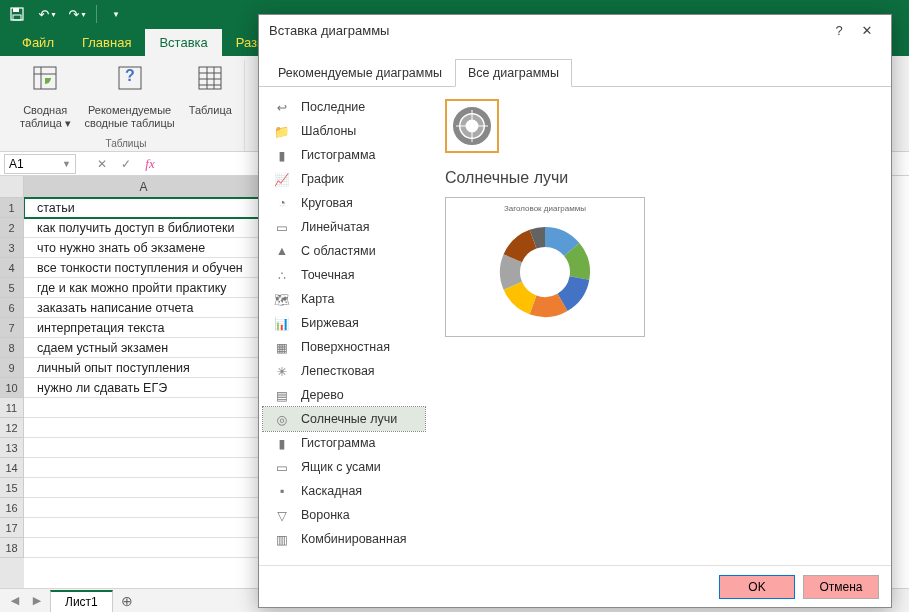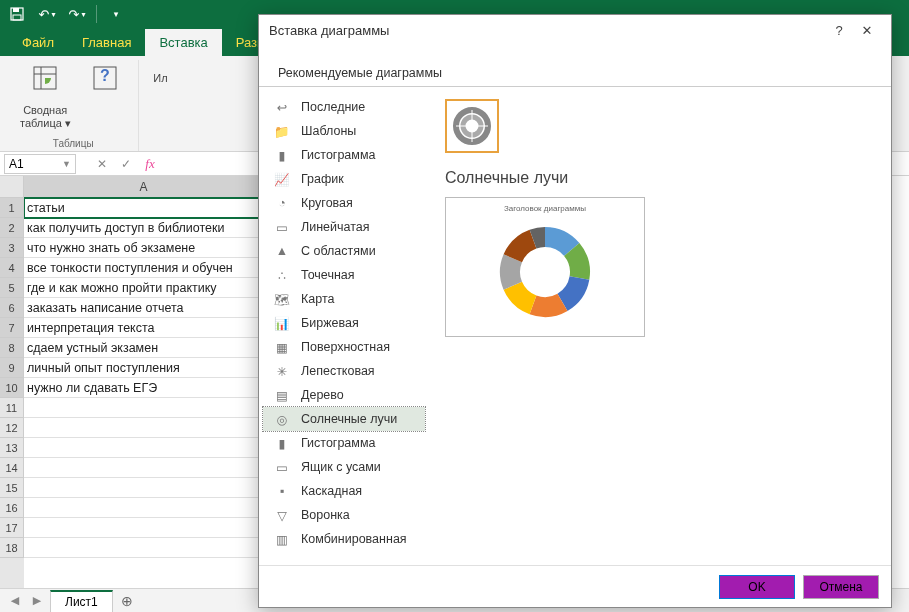"Все диаграммы" div.dlg-tab { html: none -> <div>Все диаграммы</div> }
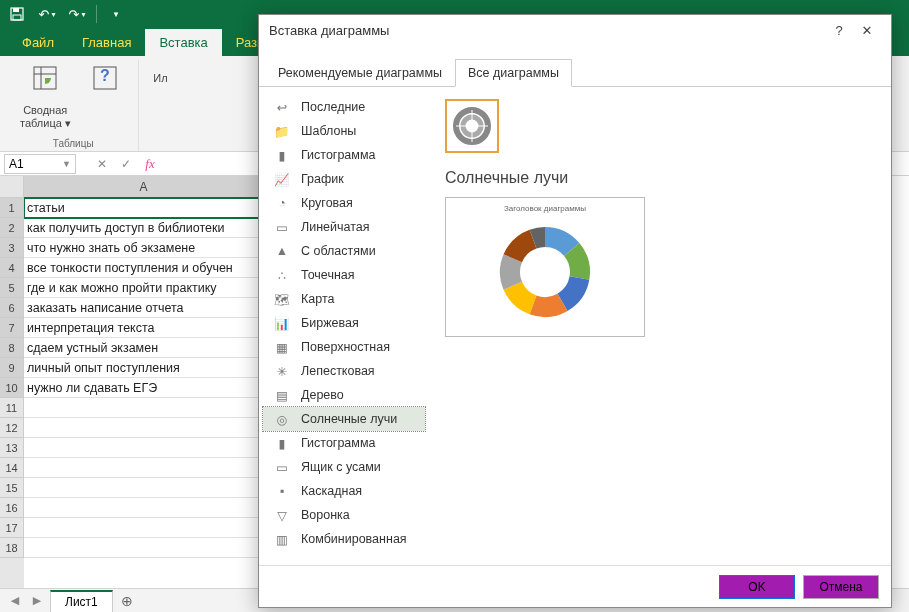"Рекомендуемые" div.label { html: none -> <div>Рекомендуемые сводные таблицы</div> }
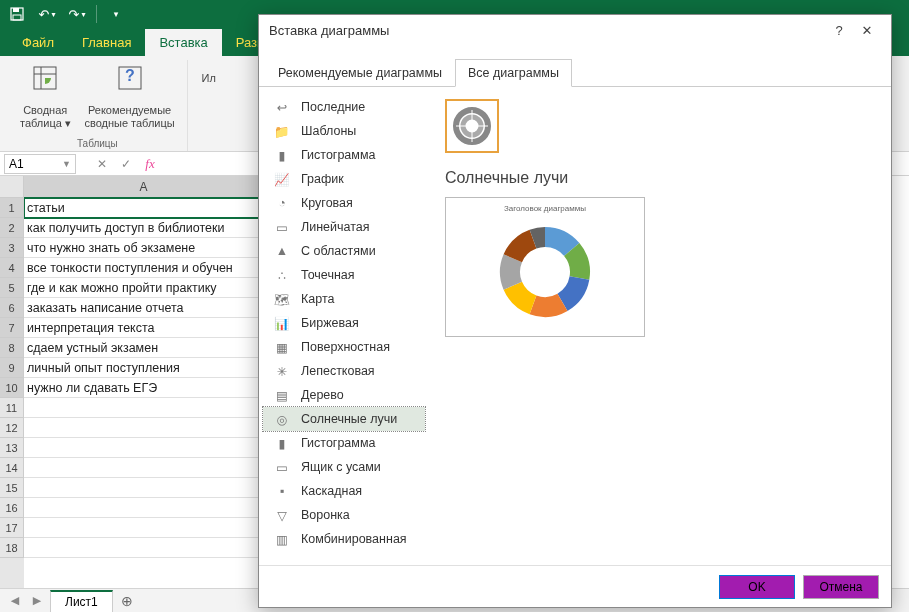"Таблица" div.ribbon-btn { html: none -> <div> <div> <svg> <rect></rect> <line></line> <line></line> <line></line> <line></line> <line></line> </svg> </div> <div>Таблица</div> </div> }
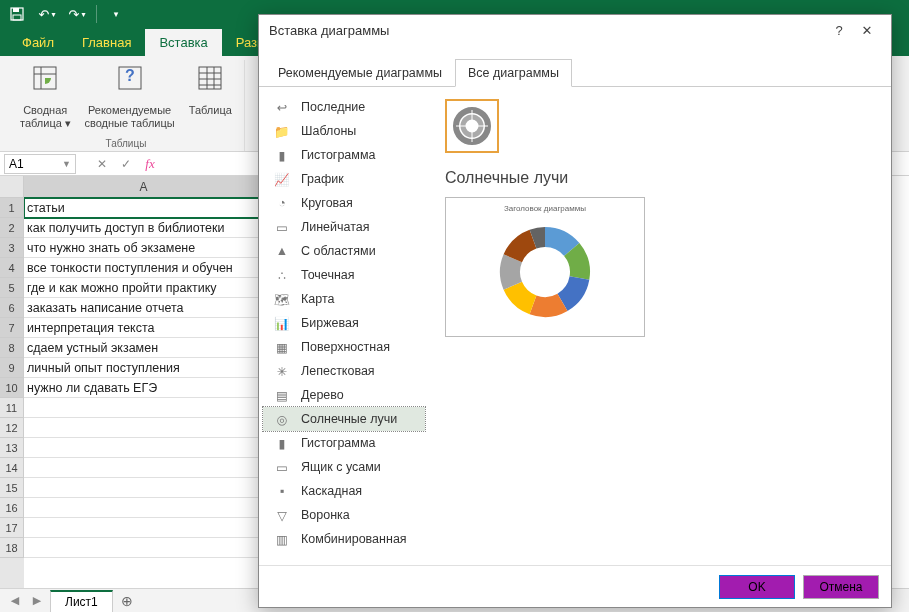"статьи" .cell { padding: 0 3px -> 0 13px }
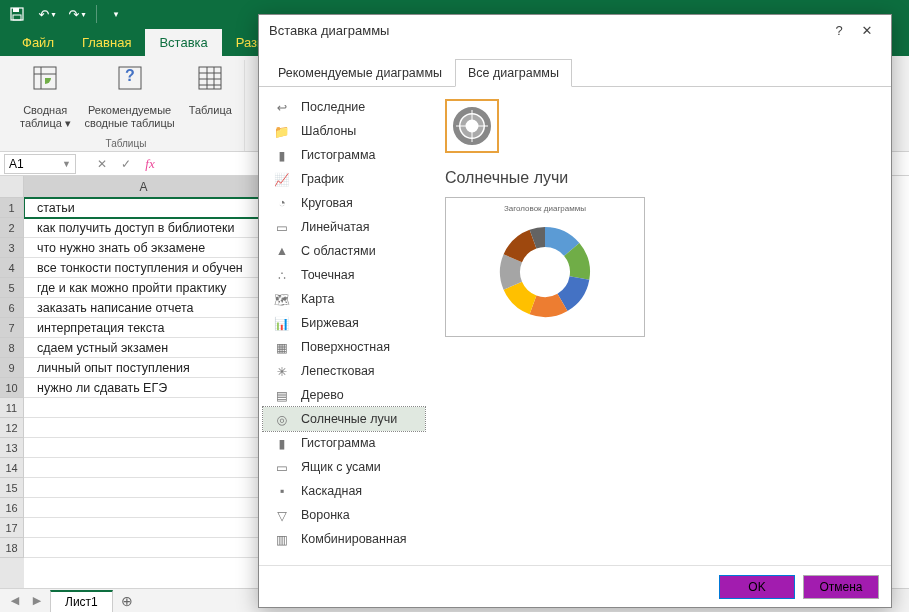"OK" .dlg-btn { background: #a21caf -> #fca5a5 }
